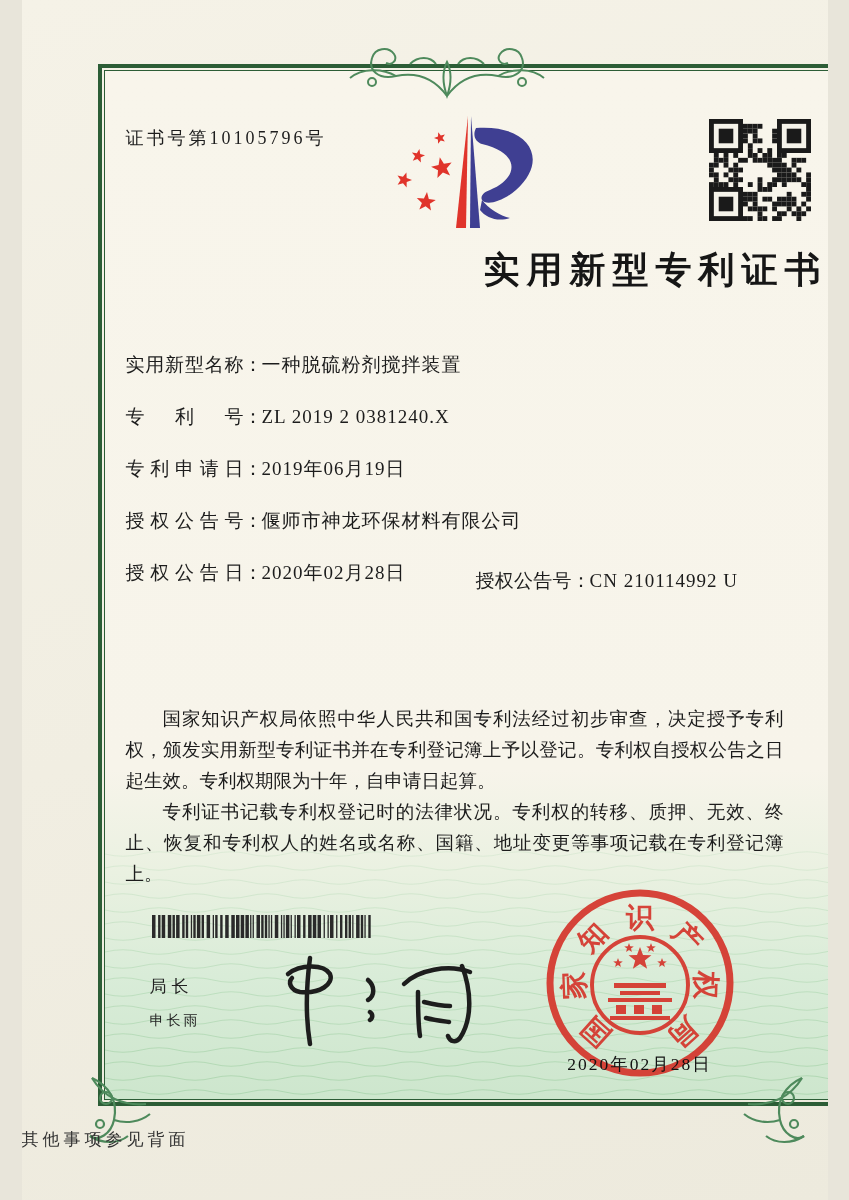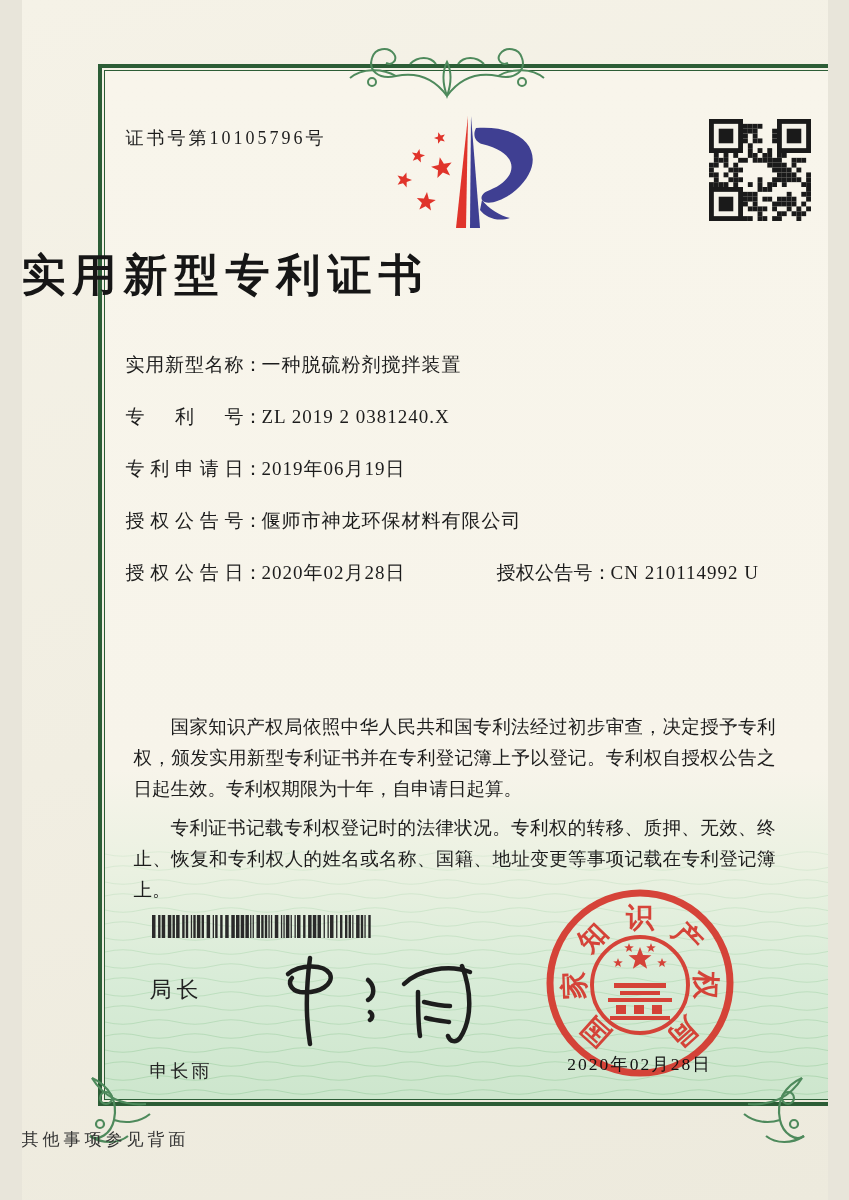"实用新型专利证书" .title { font-size: 44px -> 36px; text-align: left -> right }
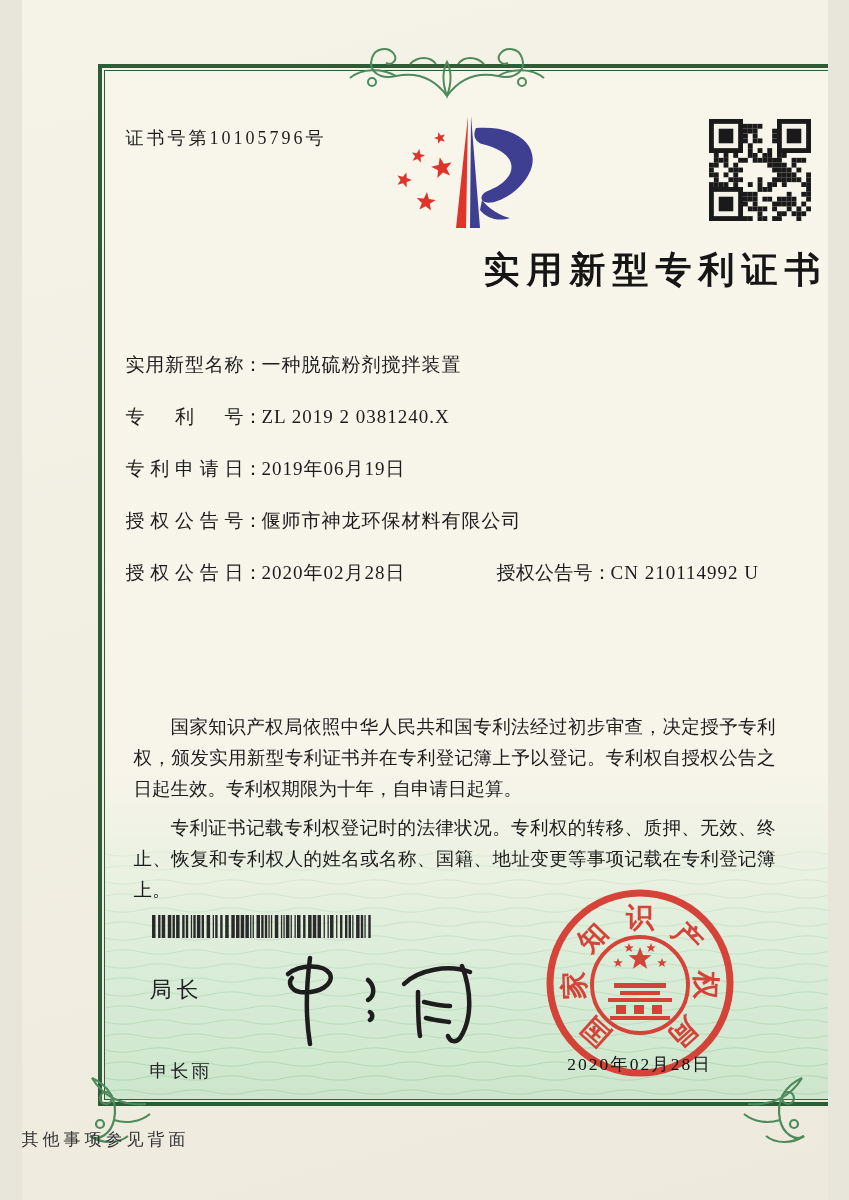"授权公告号：CN 210114992 U" .pair2 { margin-left: 21px -> none; top: 0 -> 8px }
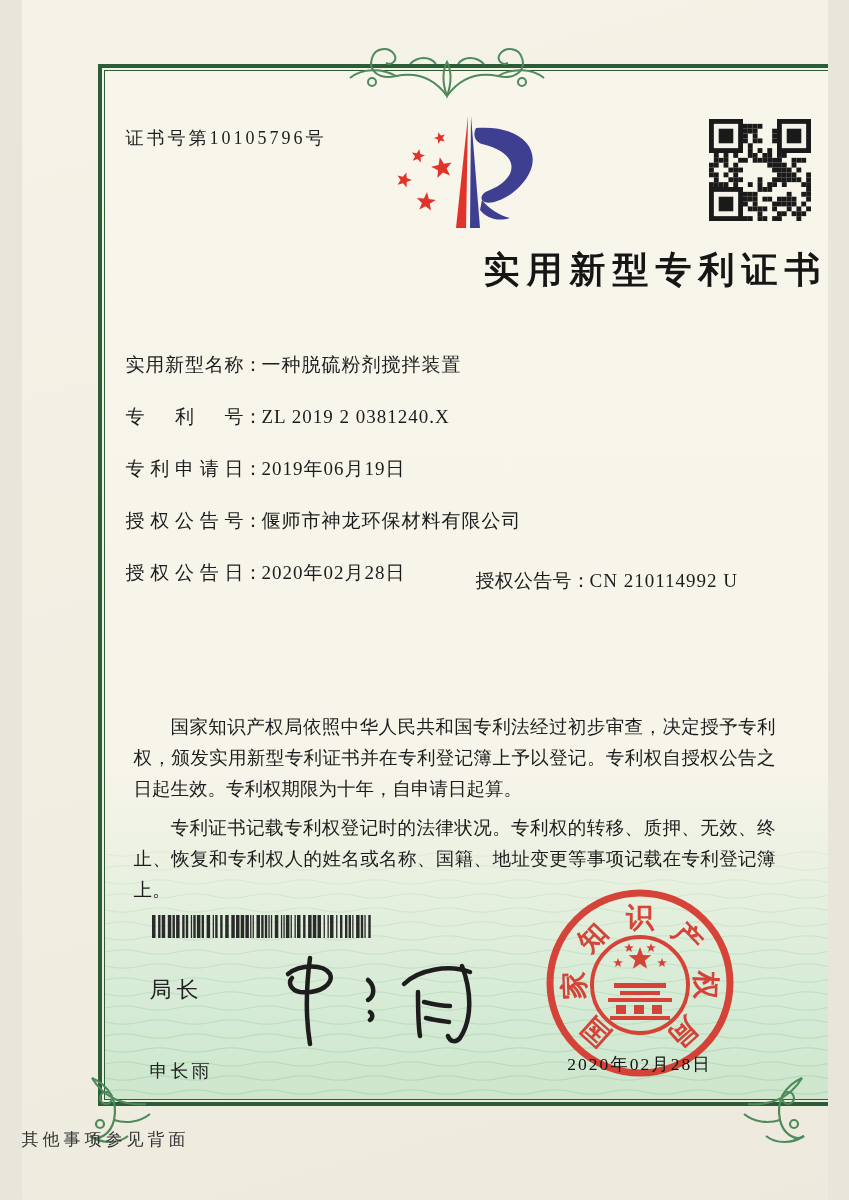"国家知识产权局依照中华人民共和国专利法经过初步审查，决定授予专利权，颁发实用新型" .body-text p { margin: 8px -> 0 }
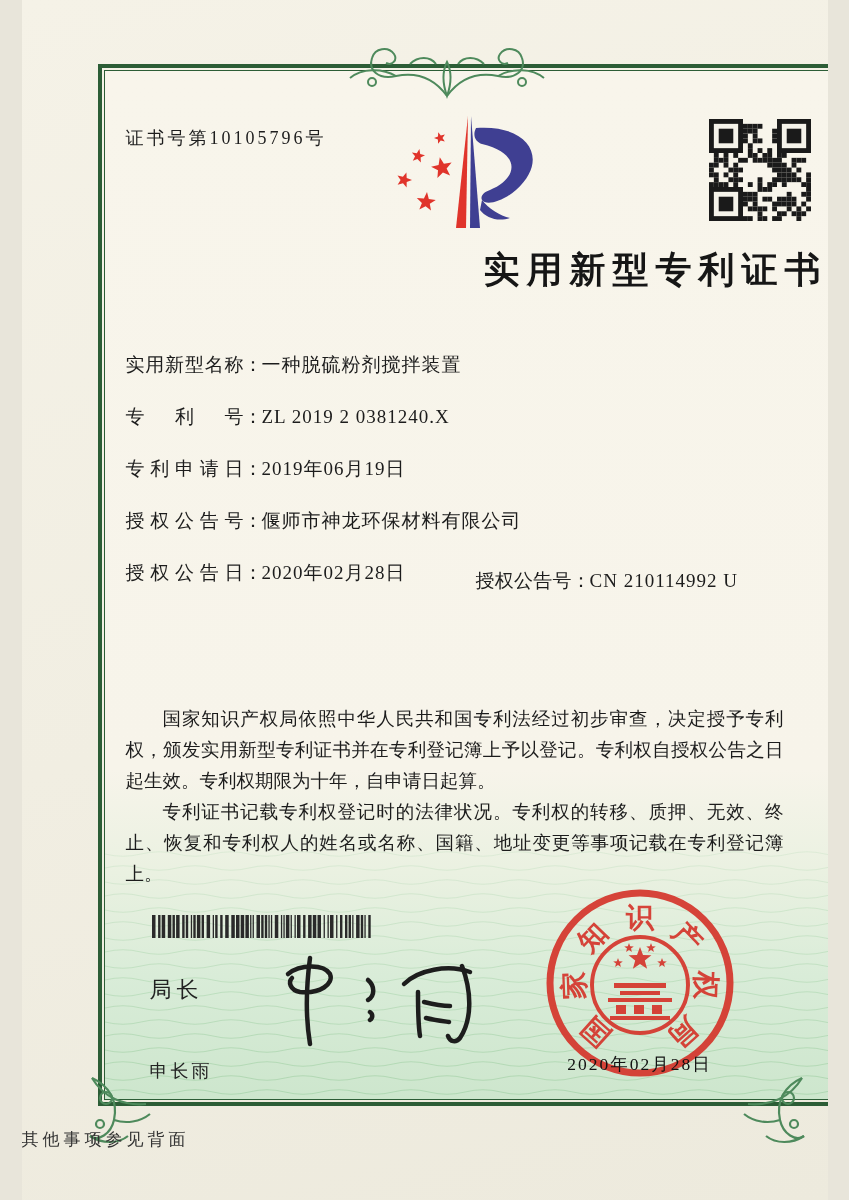"局长" .signer-title { font-size: 22px -> 17px }
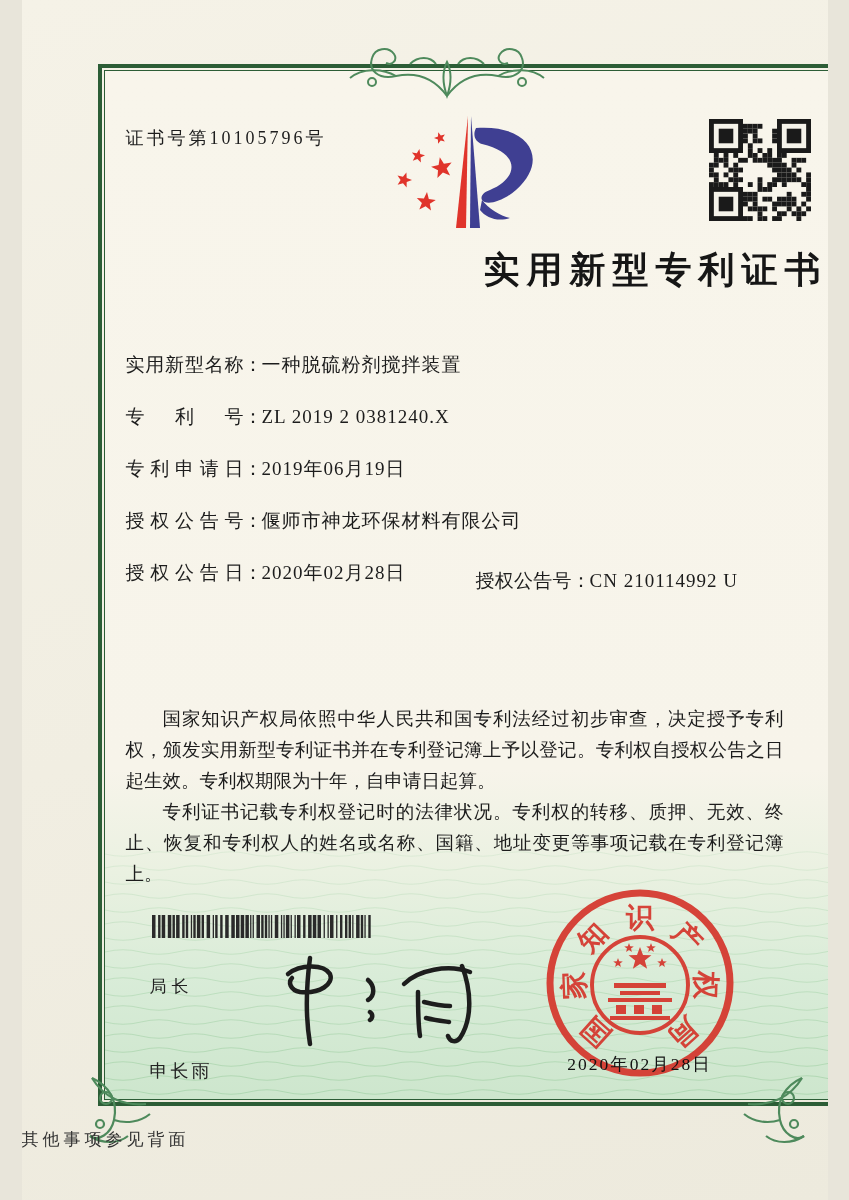"申长雨" .signer-name { font-size: 18px -> 14px; margin-top: 47px -> none }
